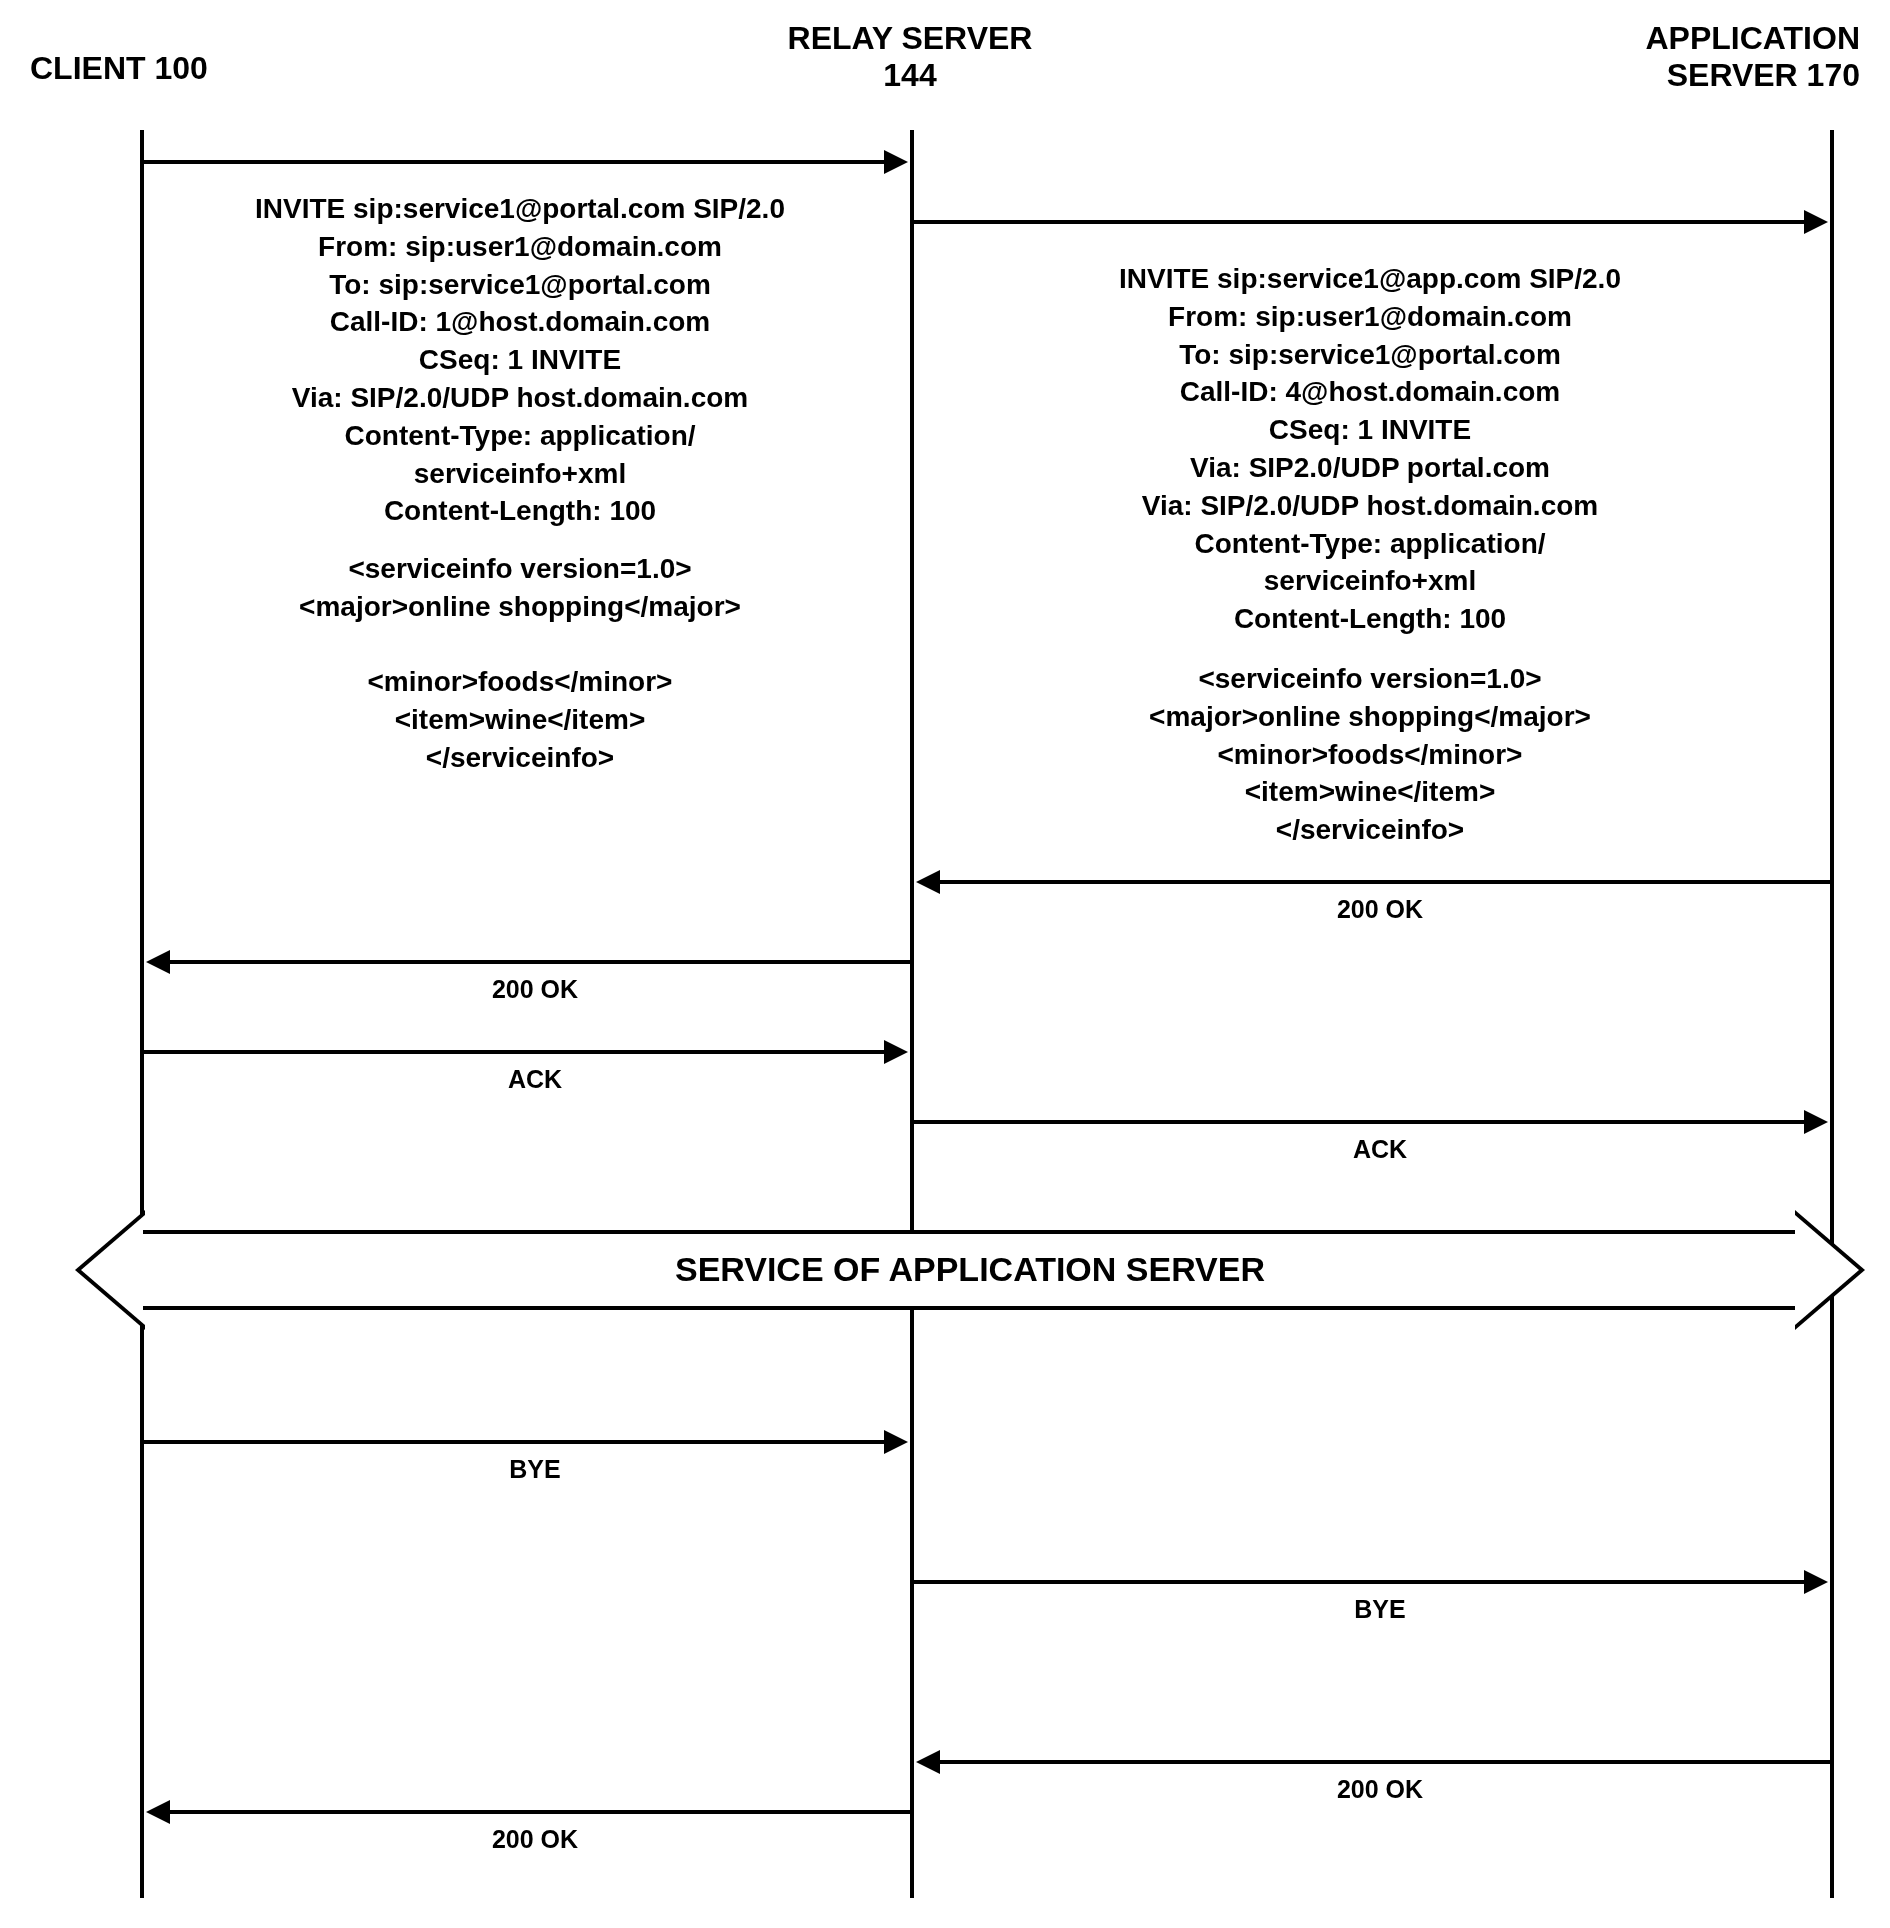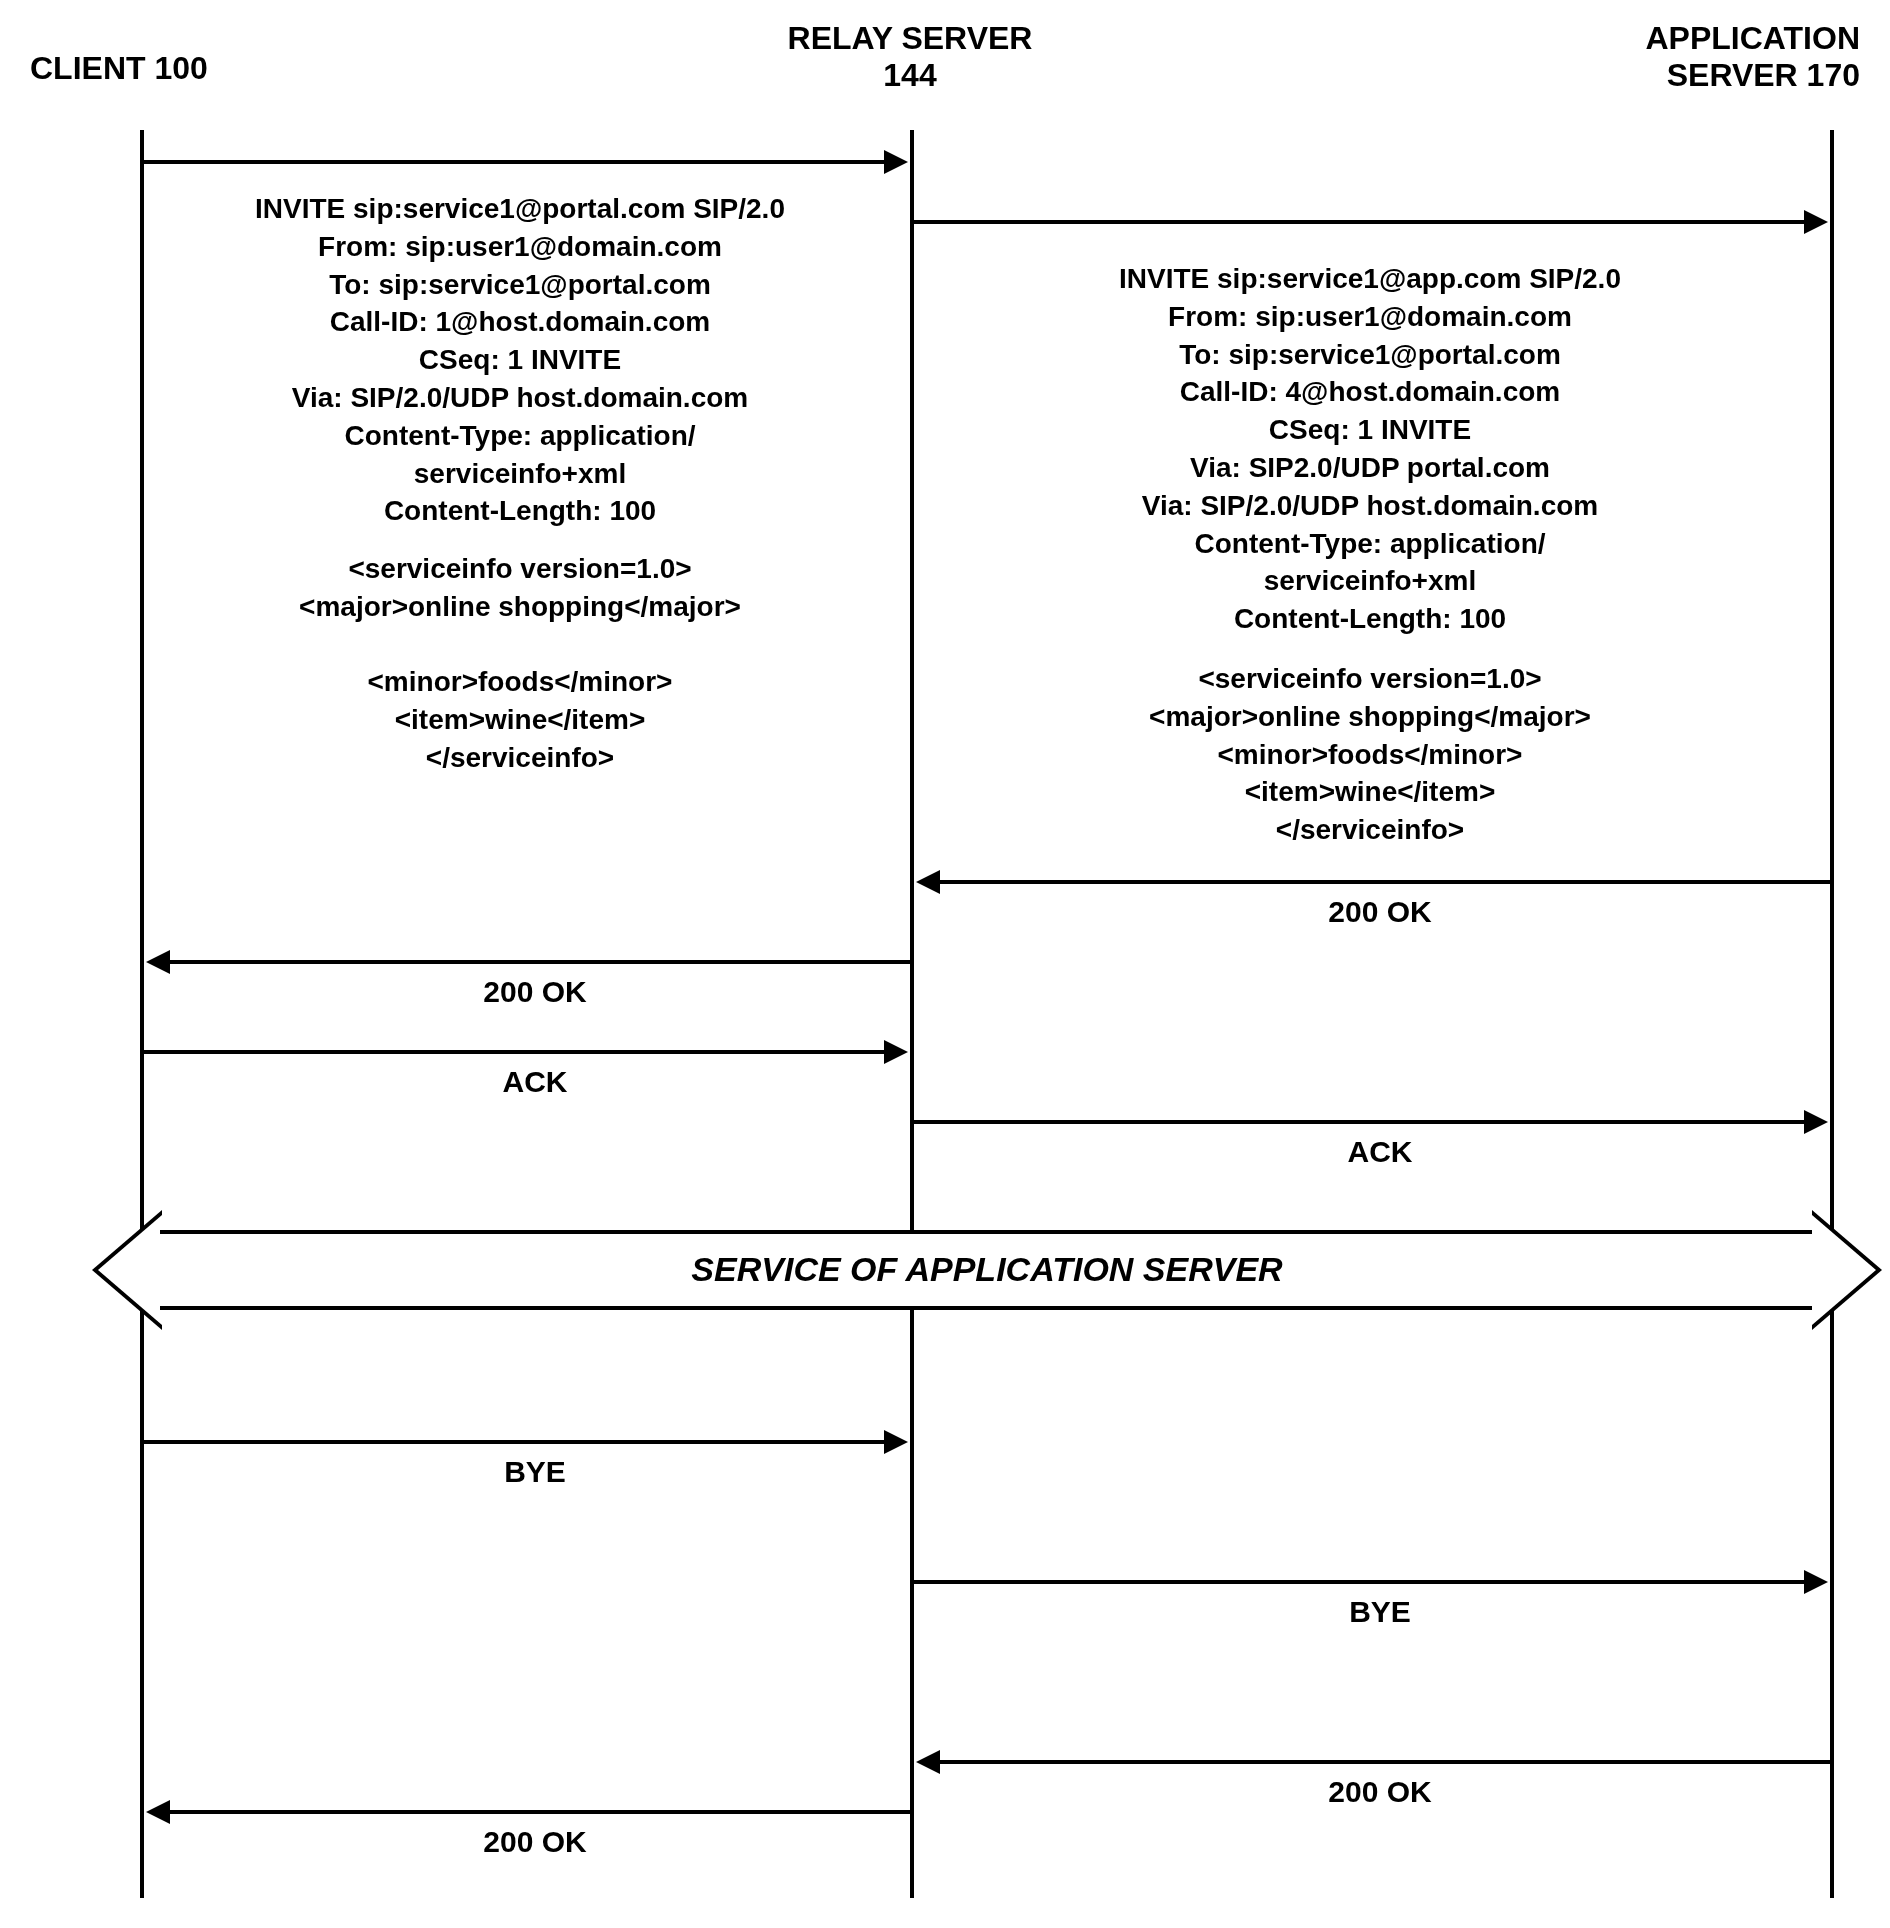"200 OK" .msg-label { font-size: 30px -> 25px }
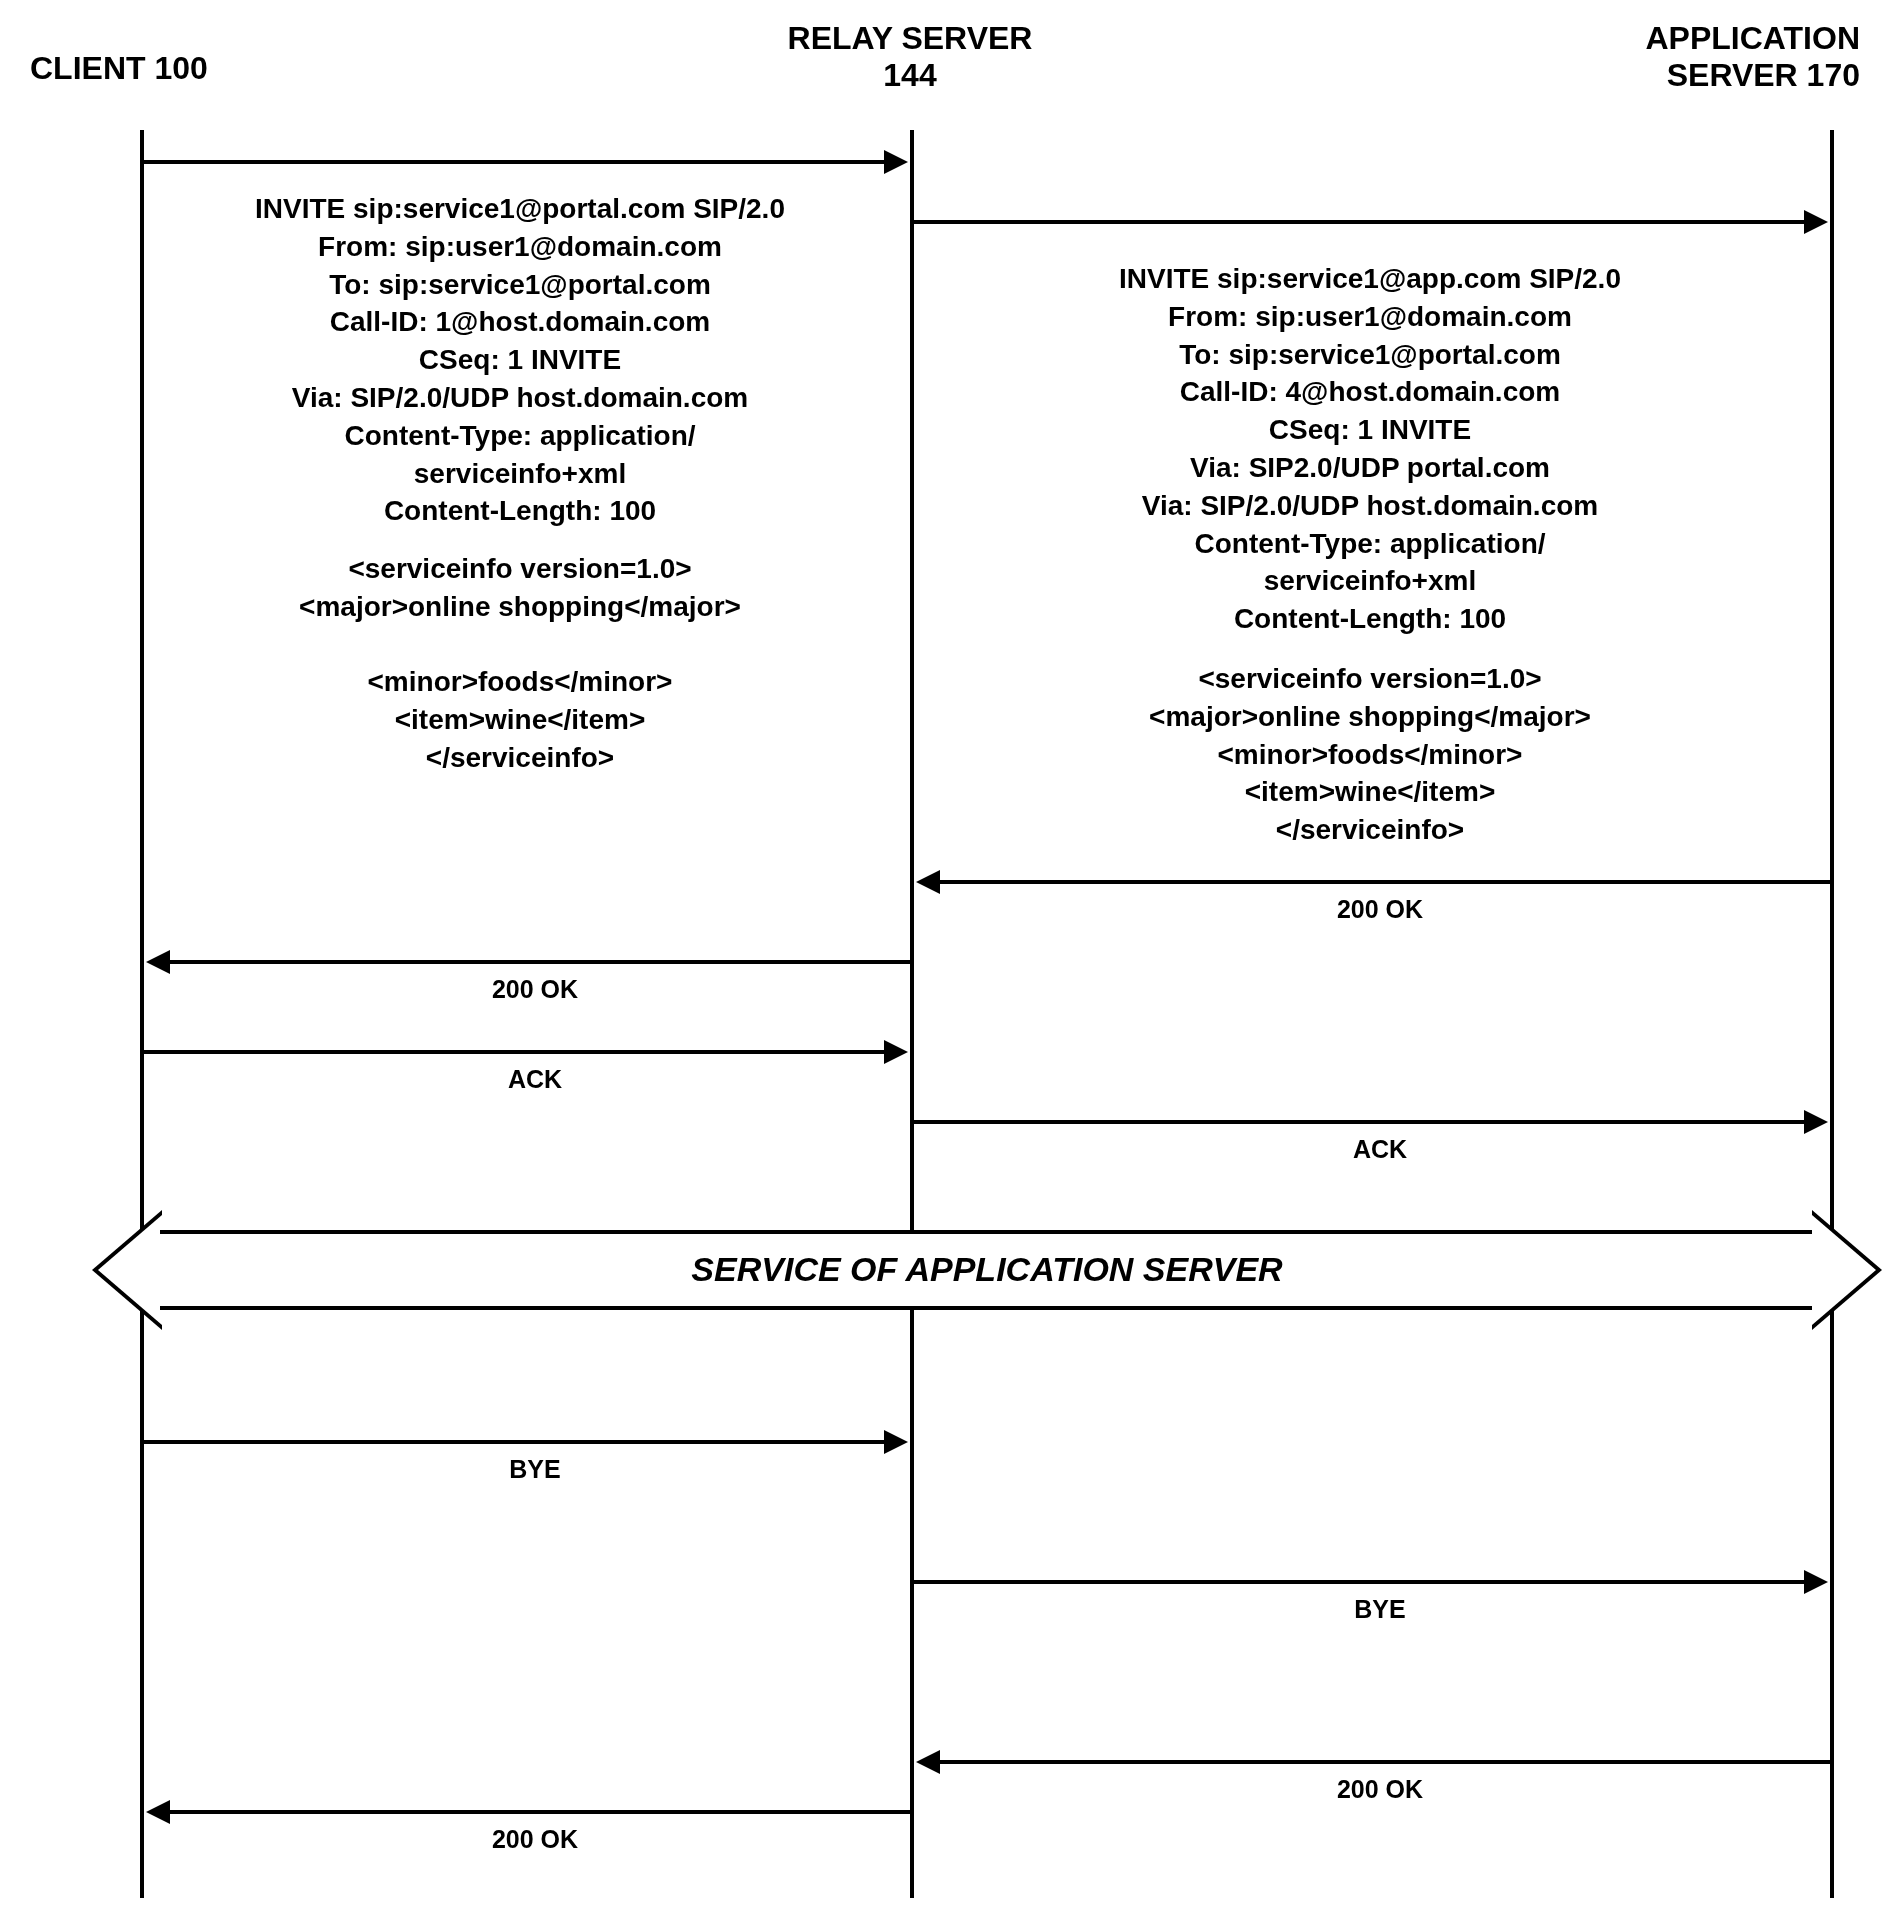"SERVICE OF APPLICATION SERVER" div.service-arrow { font-style: italic -> none; left: 92px -> 75px }
